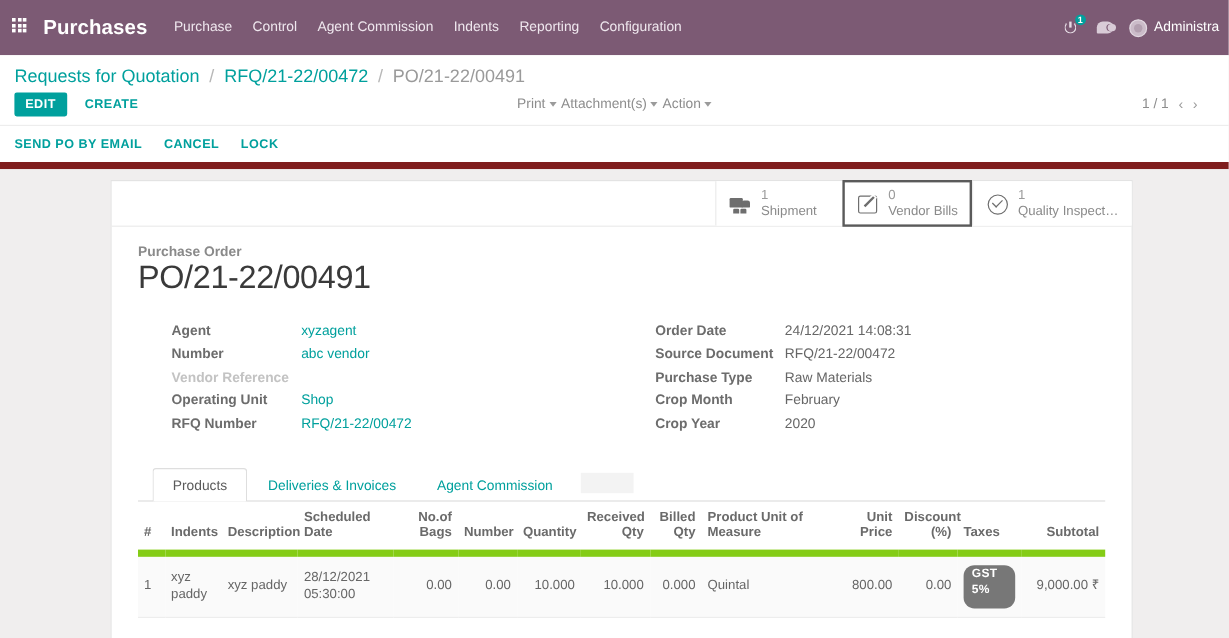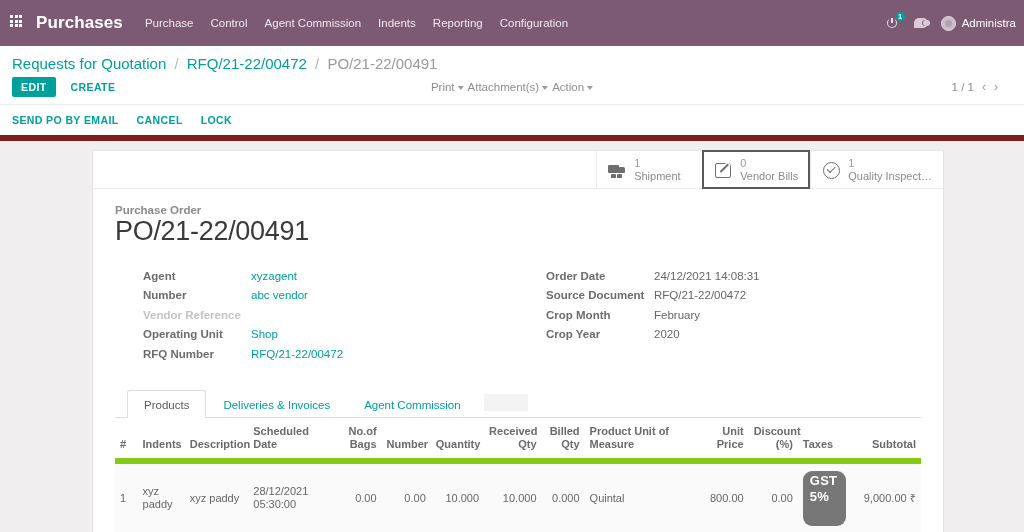"Purchase Type" div.frow { html: none -> <div> <div>Purchase Type</div> <div>Raw Materials</div> </div> }
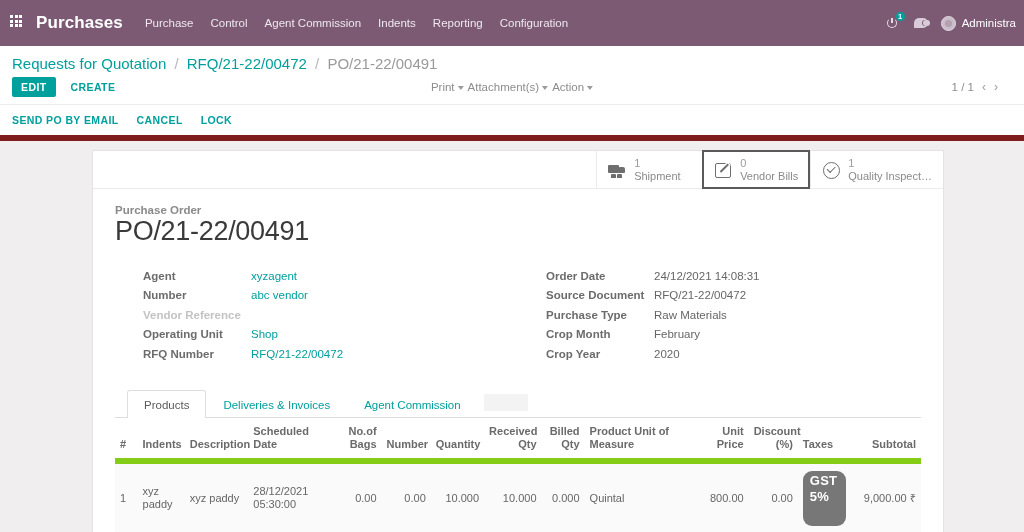"GST 5%" .tax-pill { font-size: 13px -> 10px; padding: 2px 7px 20px 7px -> 2px 7px 9px 7px }
